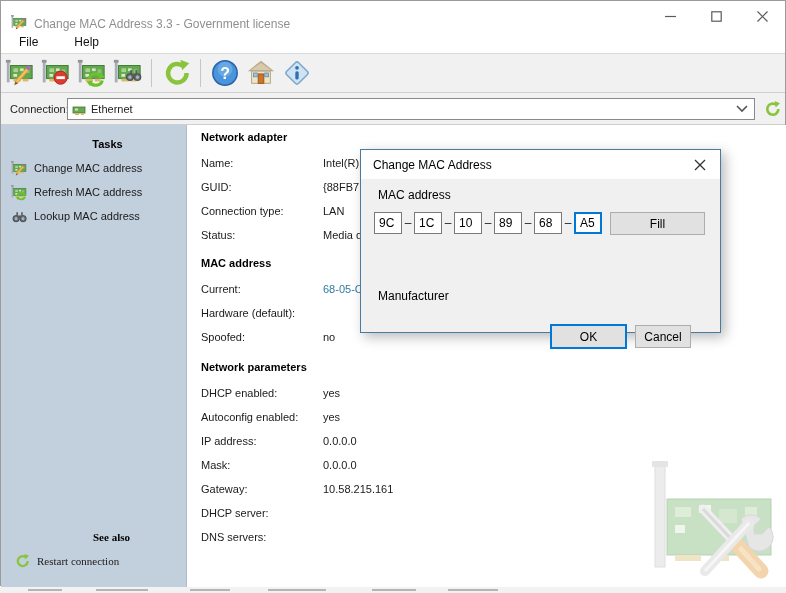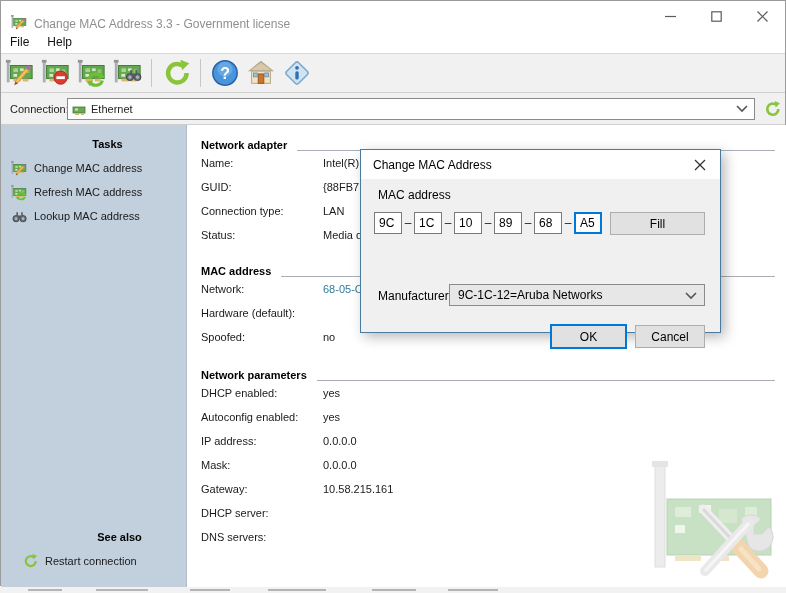"File" .menu-item { padding: 3px 9px -> 3px 18px }
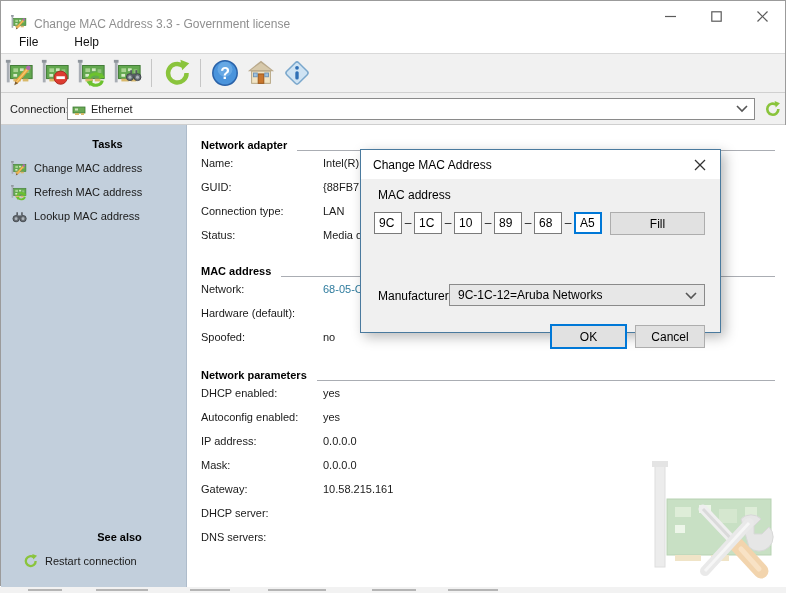"Network adapter" .sec-header { align-items: flex-end -> flex-start; flex-direction: none -> column }
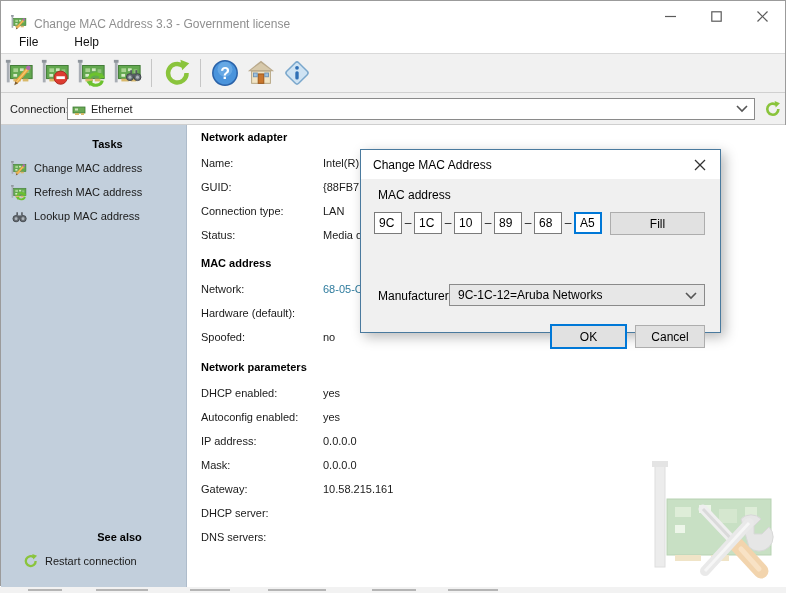"Network:" span.rl { text: Network -> Current }
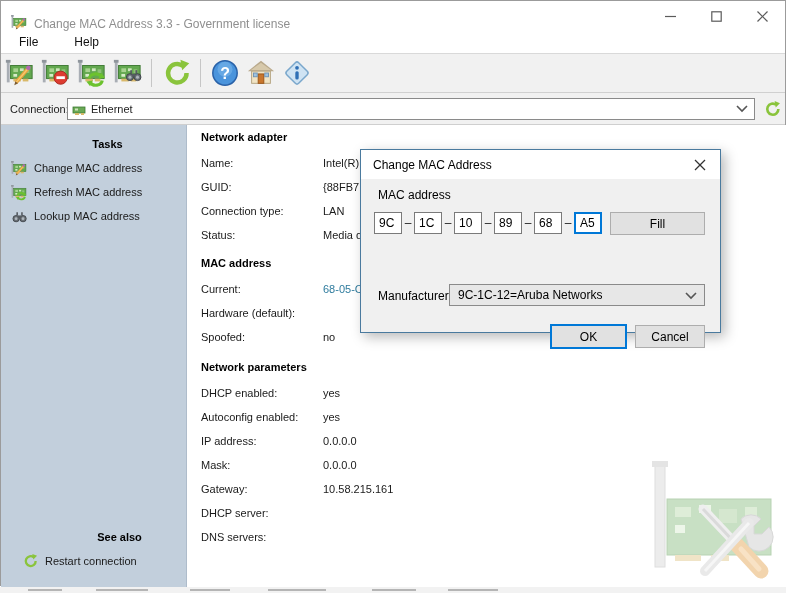"9C-1C-12=Aruba Networks" div.manu-combo { html: <div> <span>9C-1C-12=Aruba Networks</span> <svg> <use></use> </svg> </div> -> none }
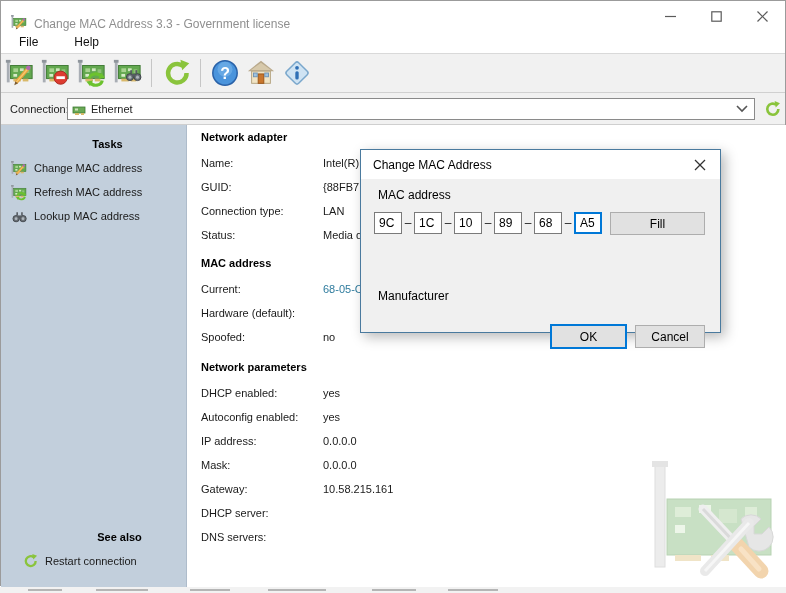"Cancel" .cancel-btn { width: 70px -> 56px }
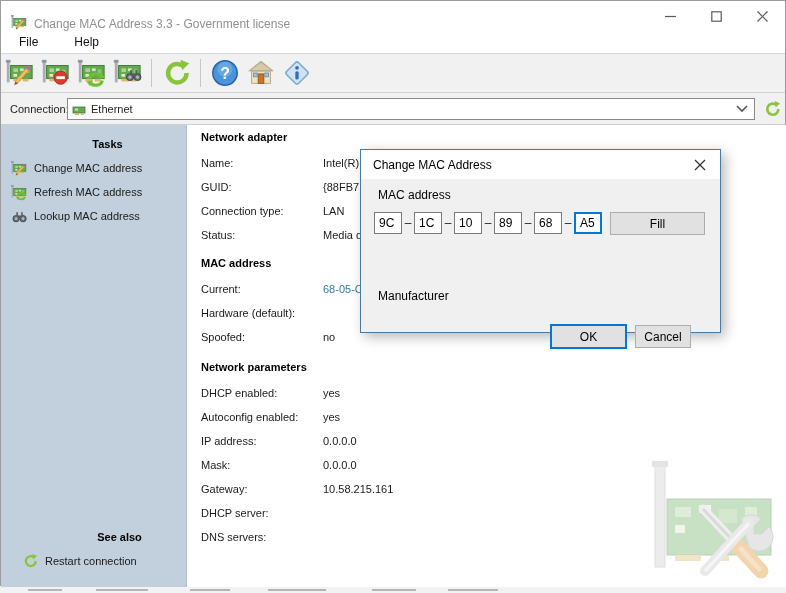"See also" .see-also { font-family: none -> Liberation Serif, serif; left: 12px -> 4px }
